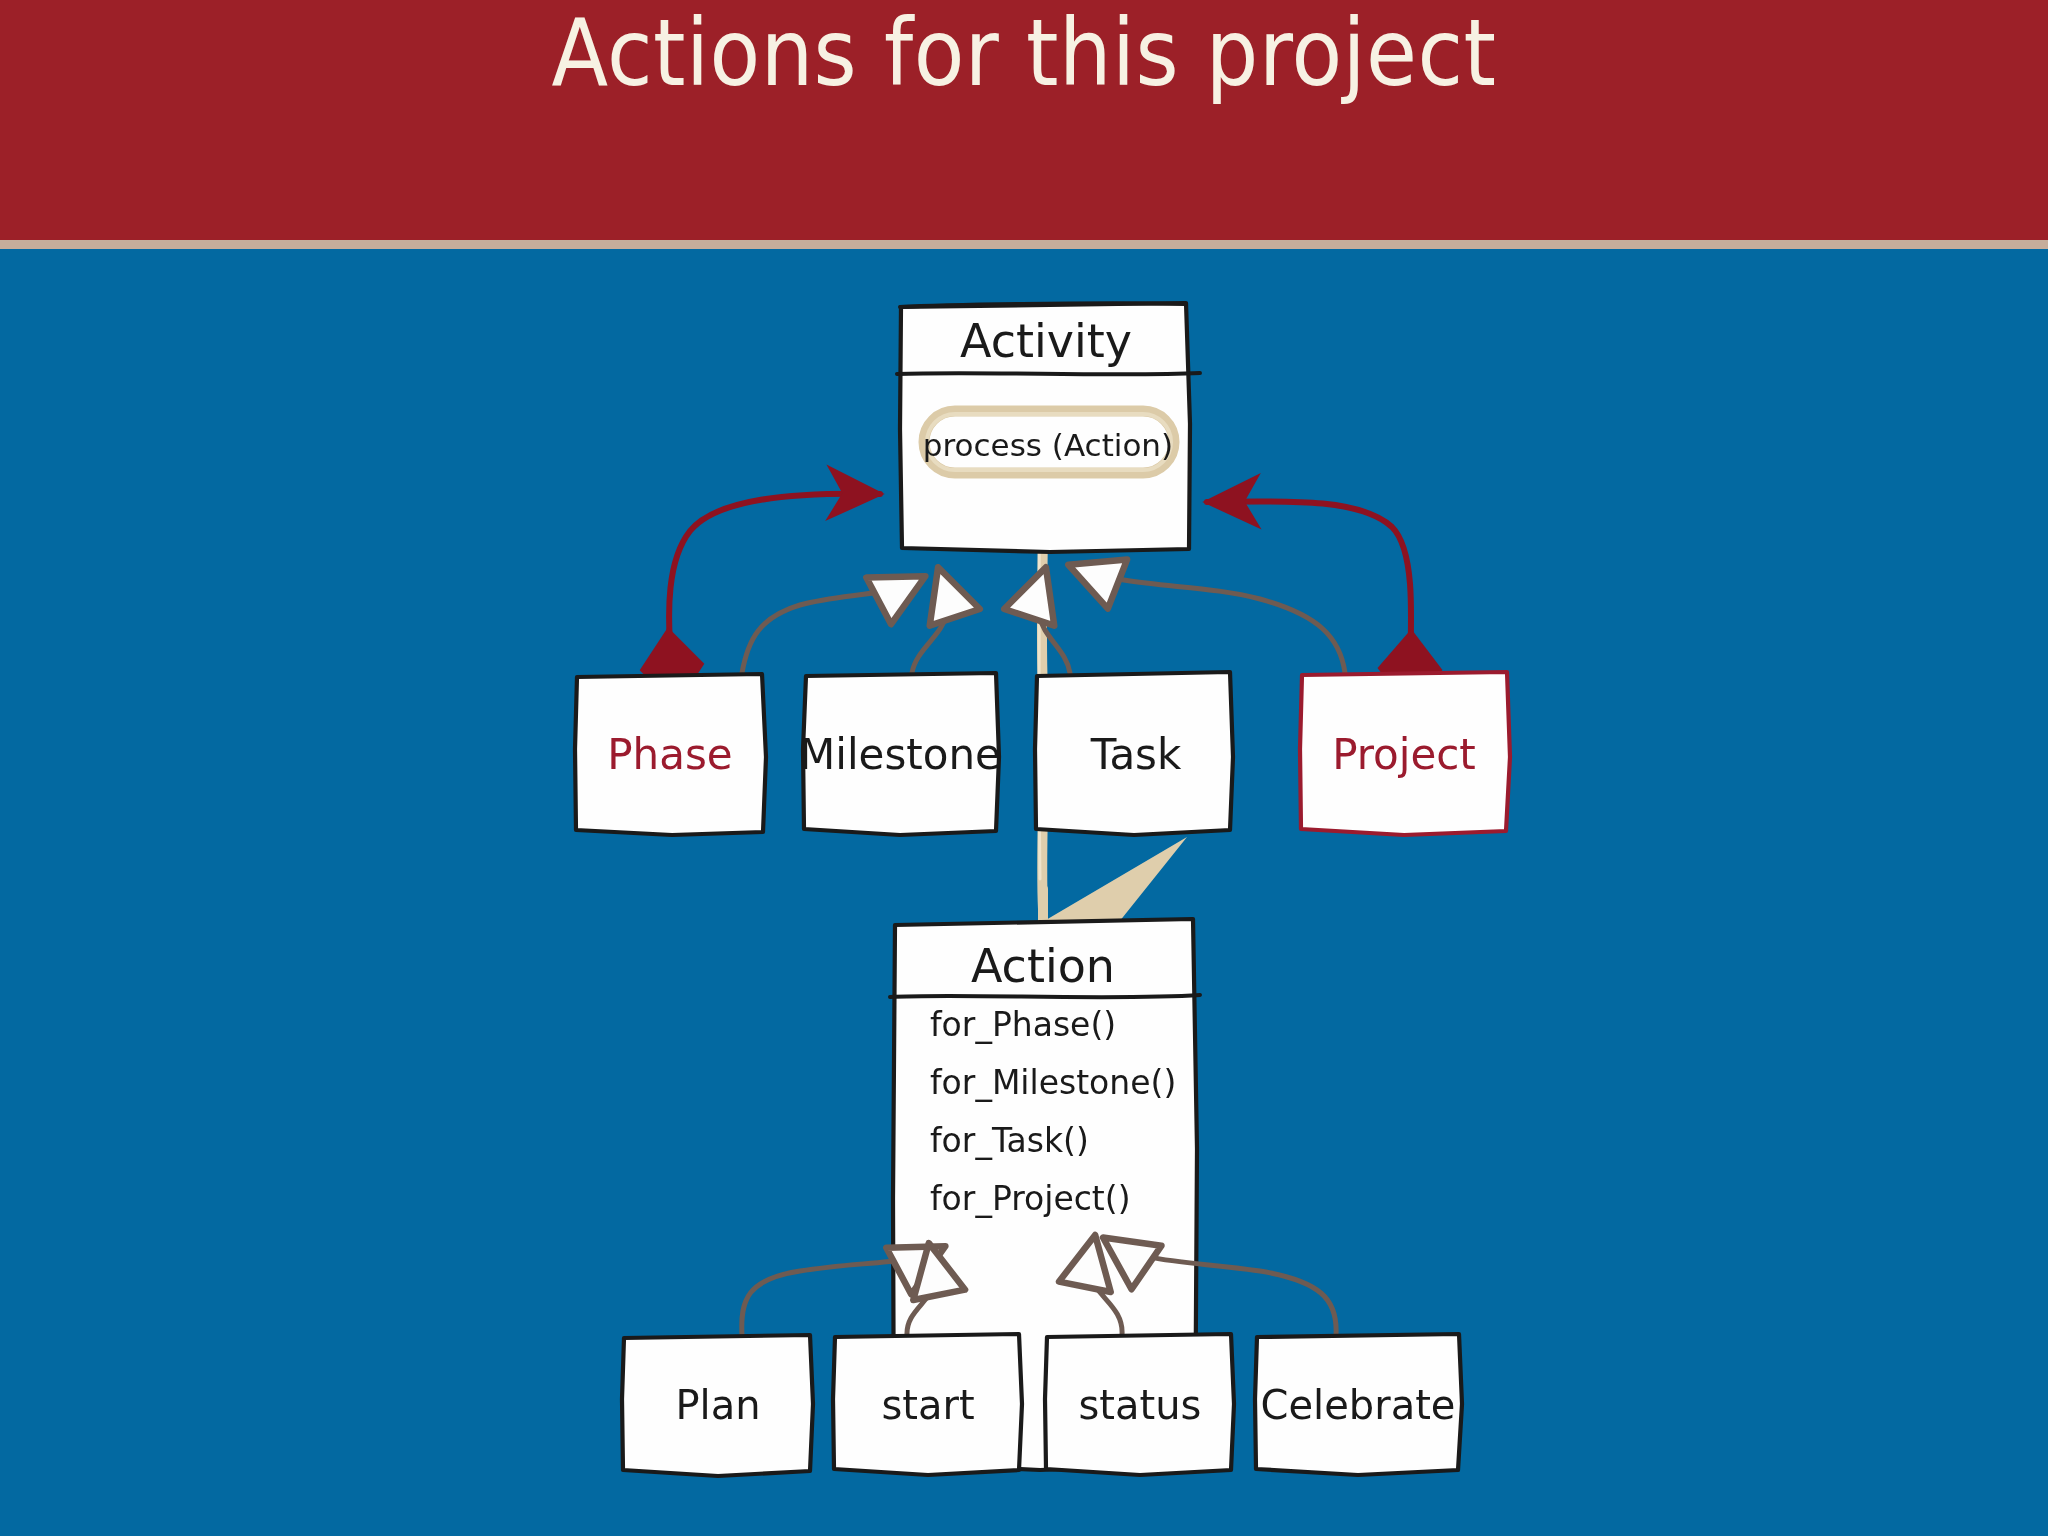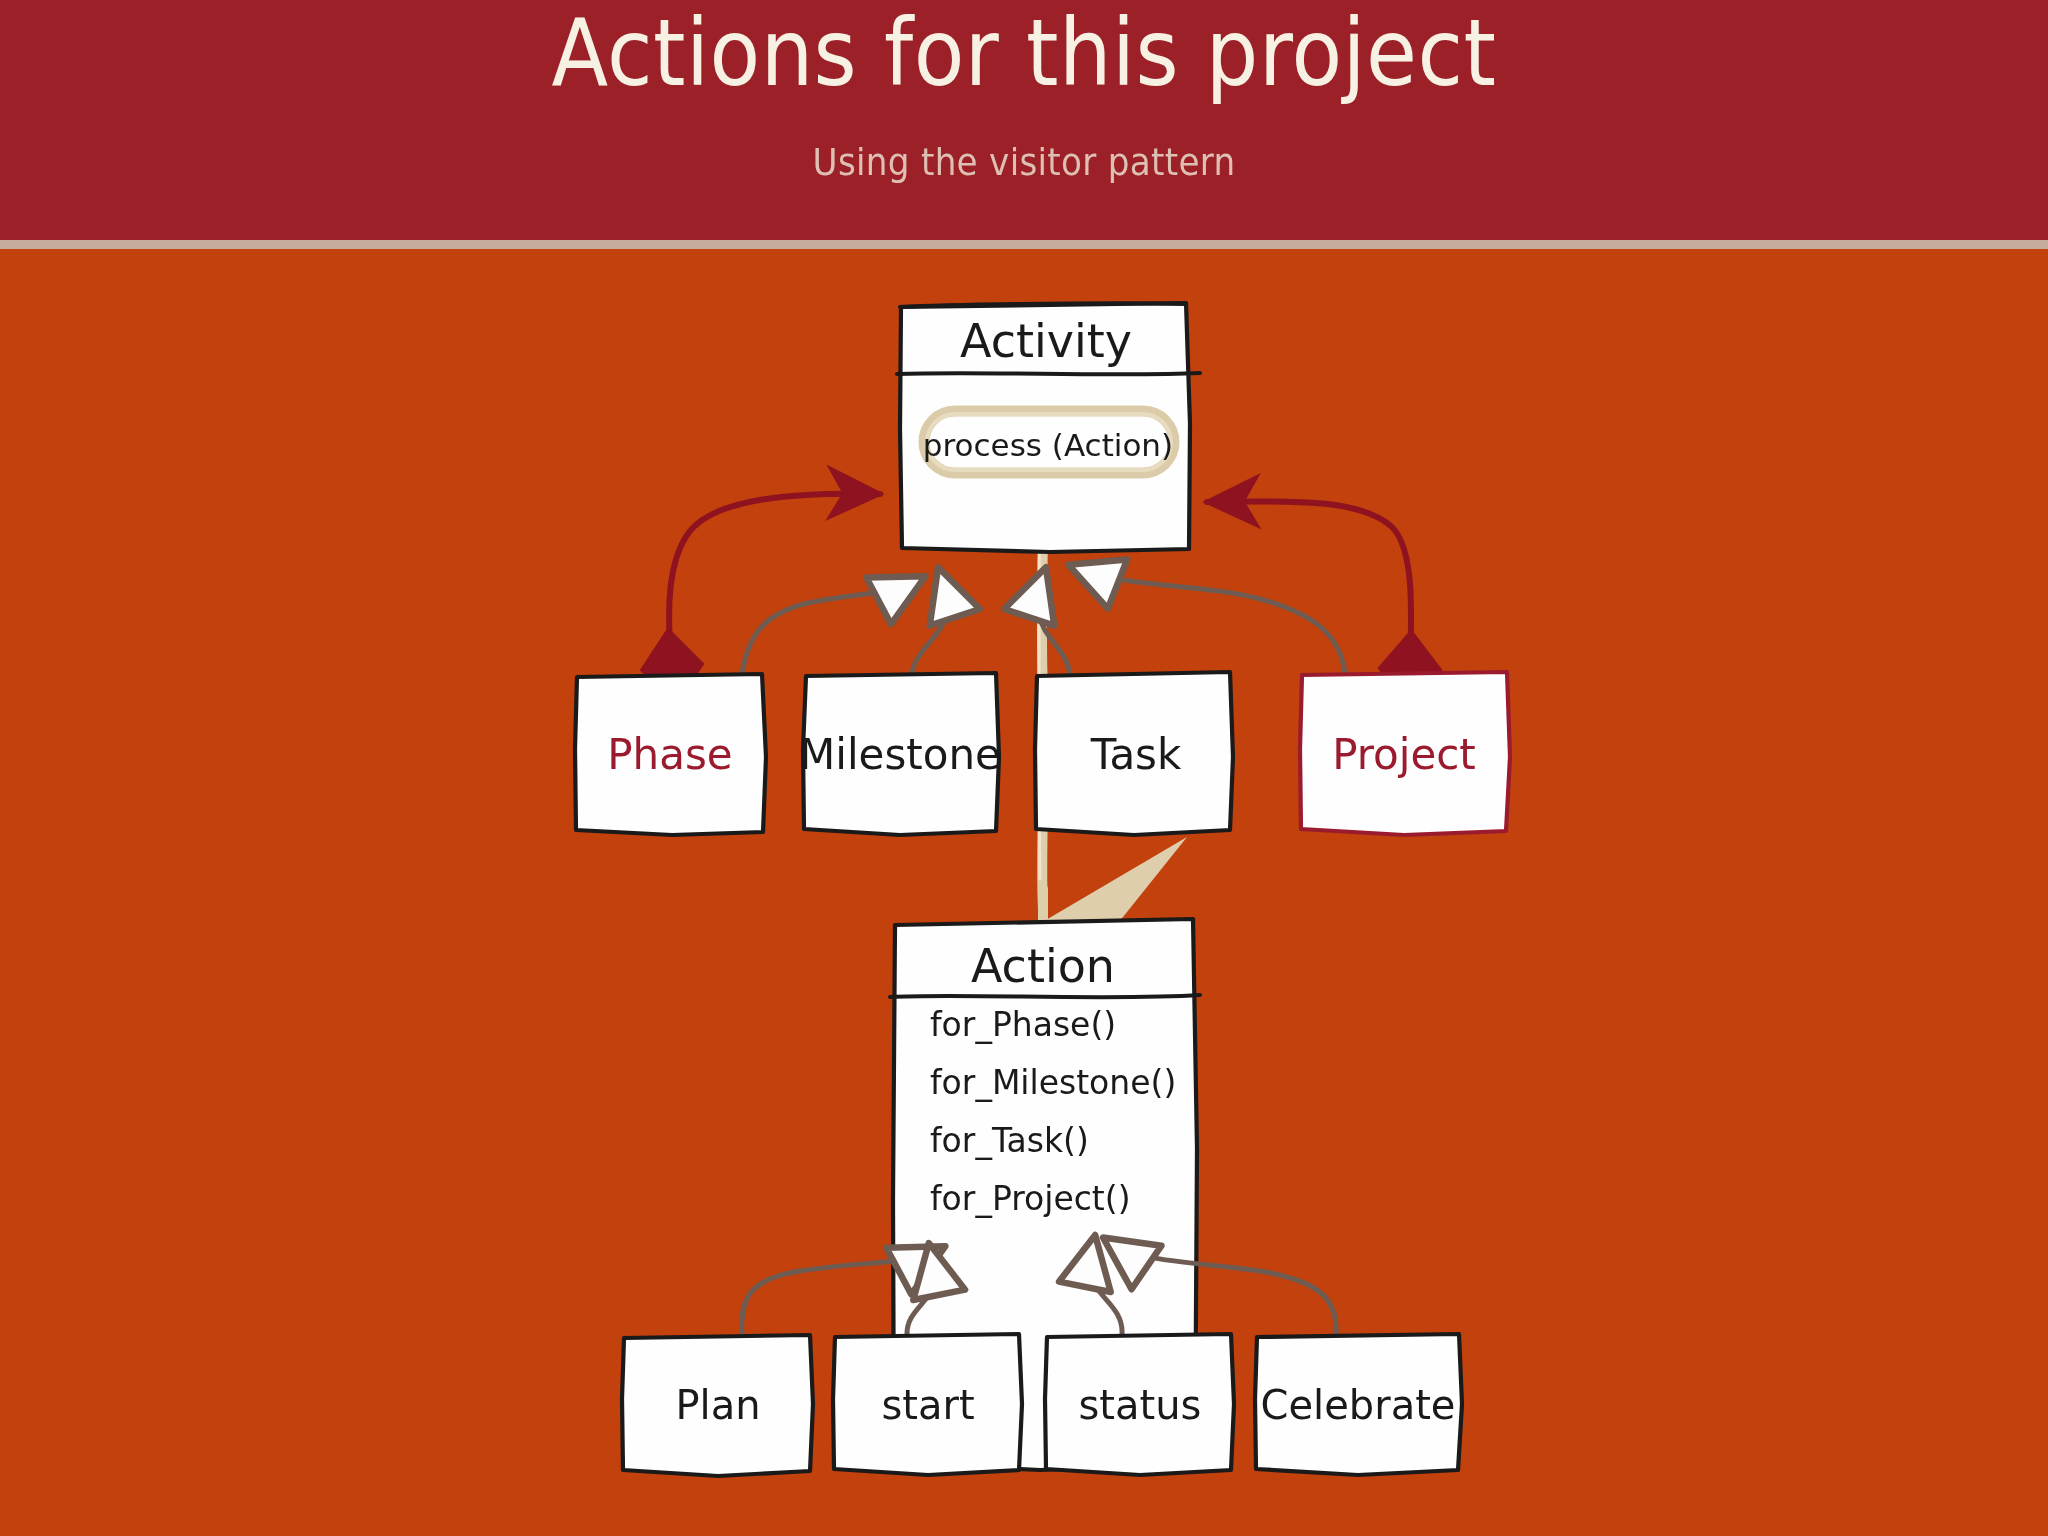"Actions for this project" #slide { background: #c2410c -> #0369a1 }
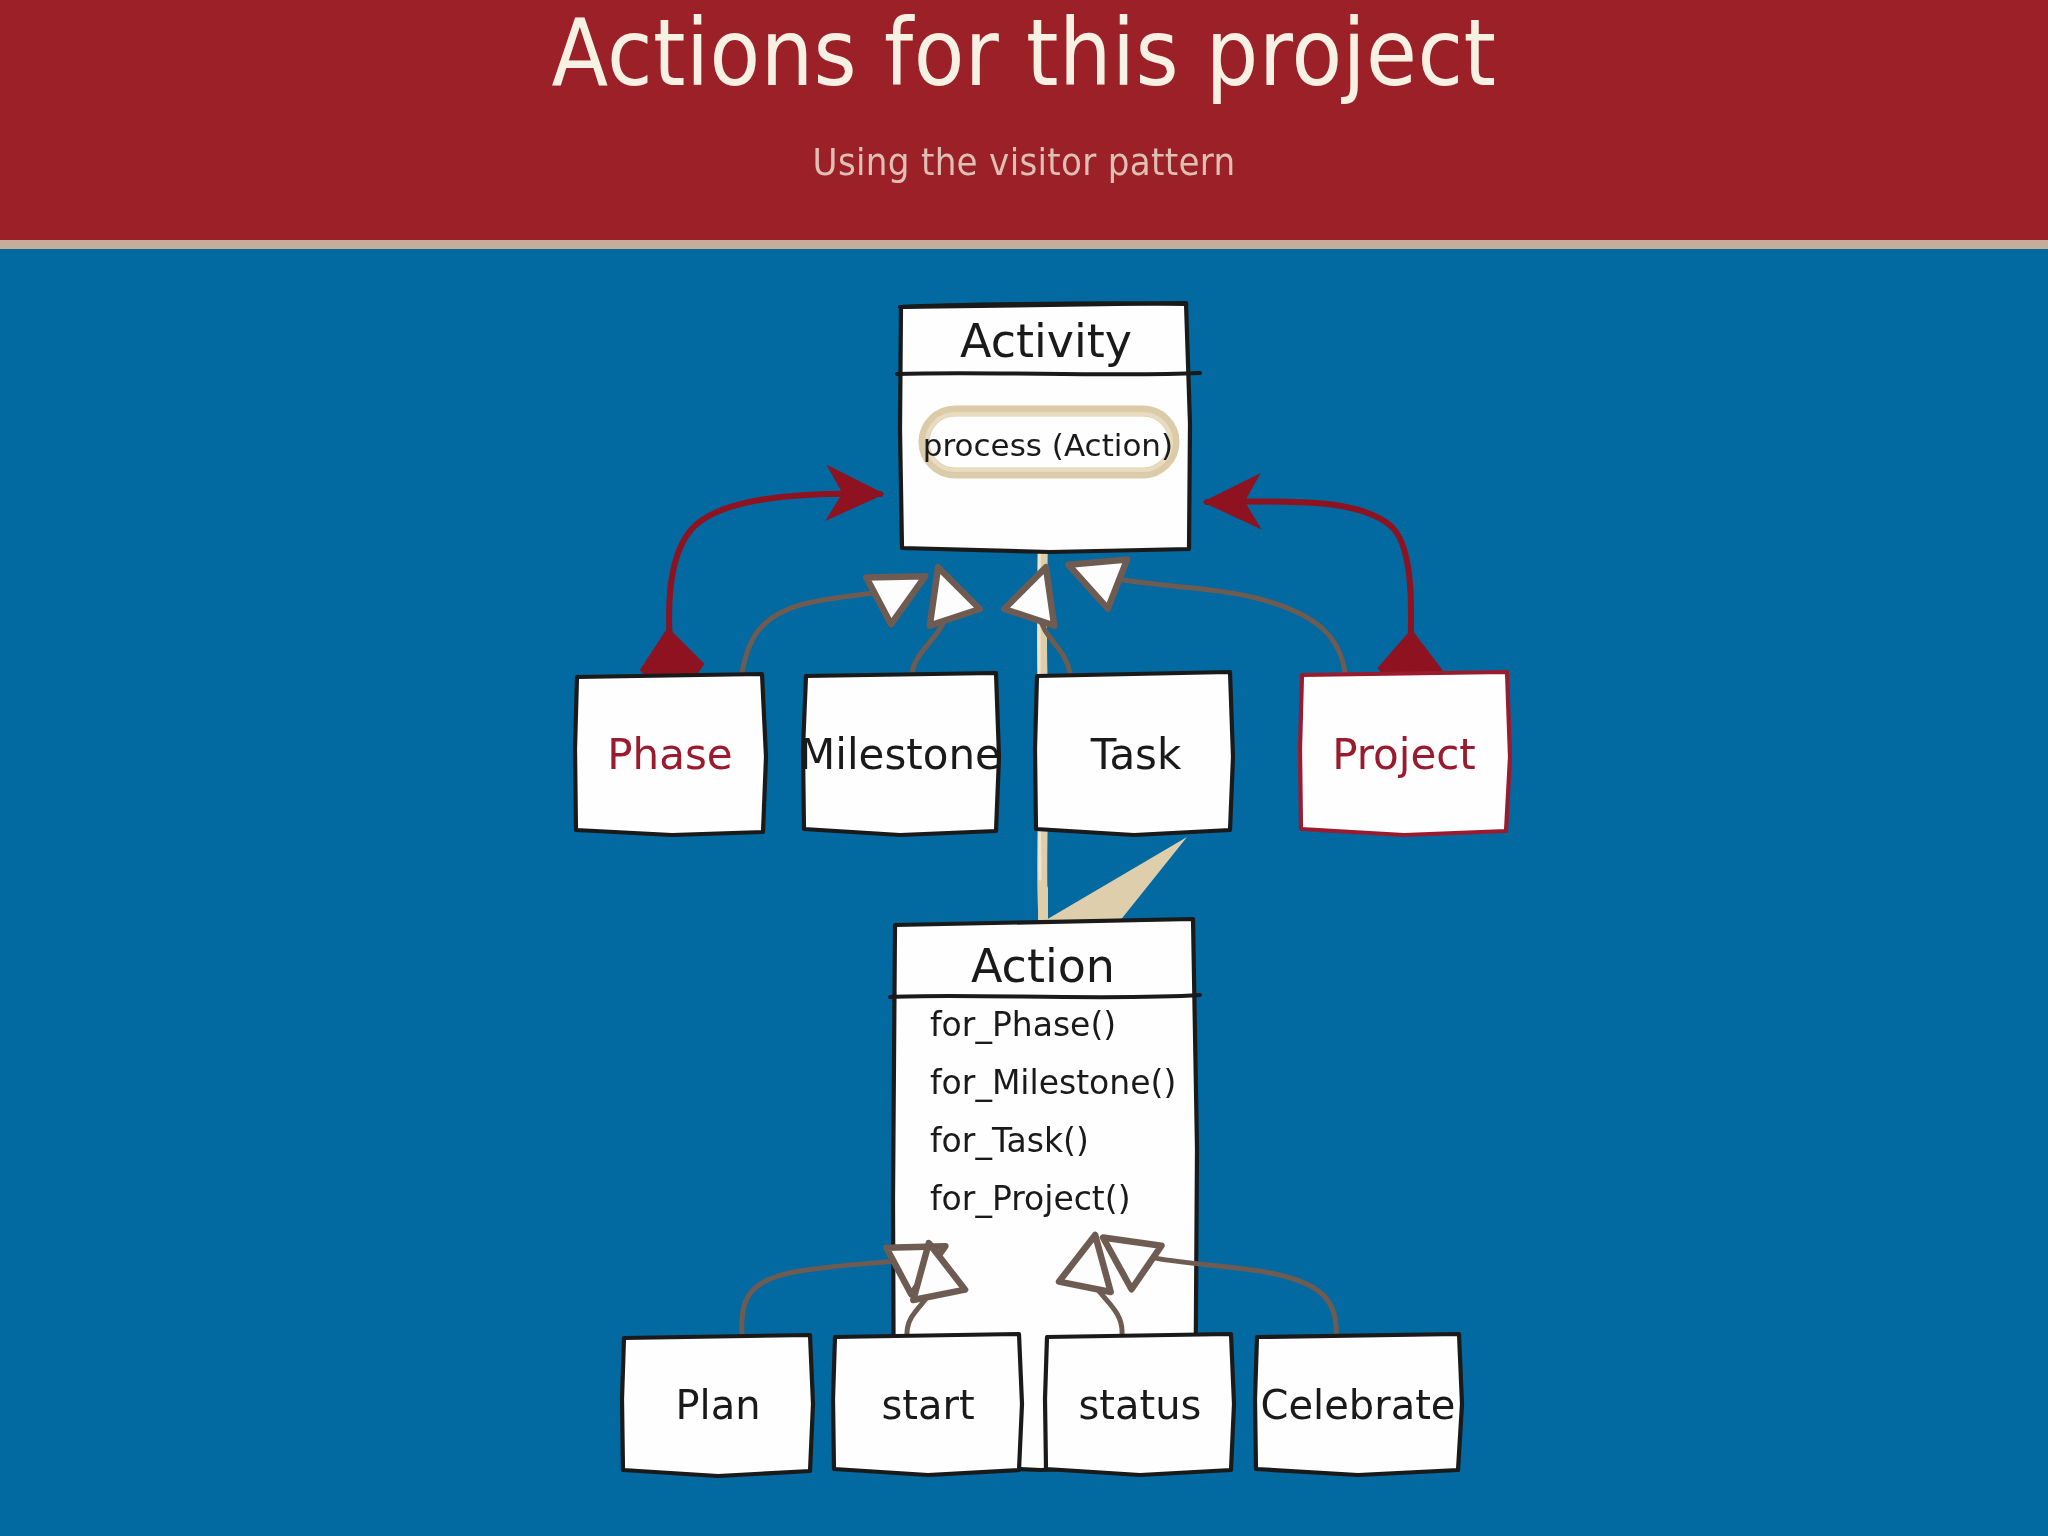"Using the visitor pattern" div { html: <div>Using the visitor pattern</div> -> none }
